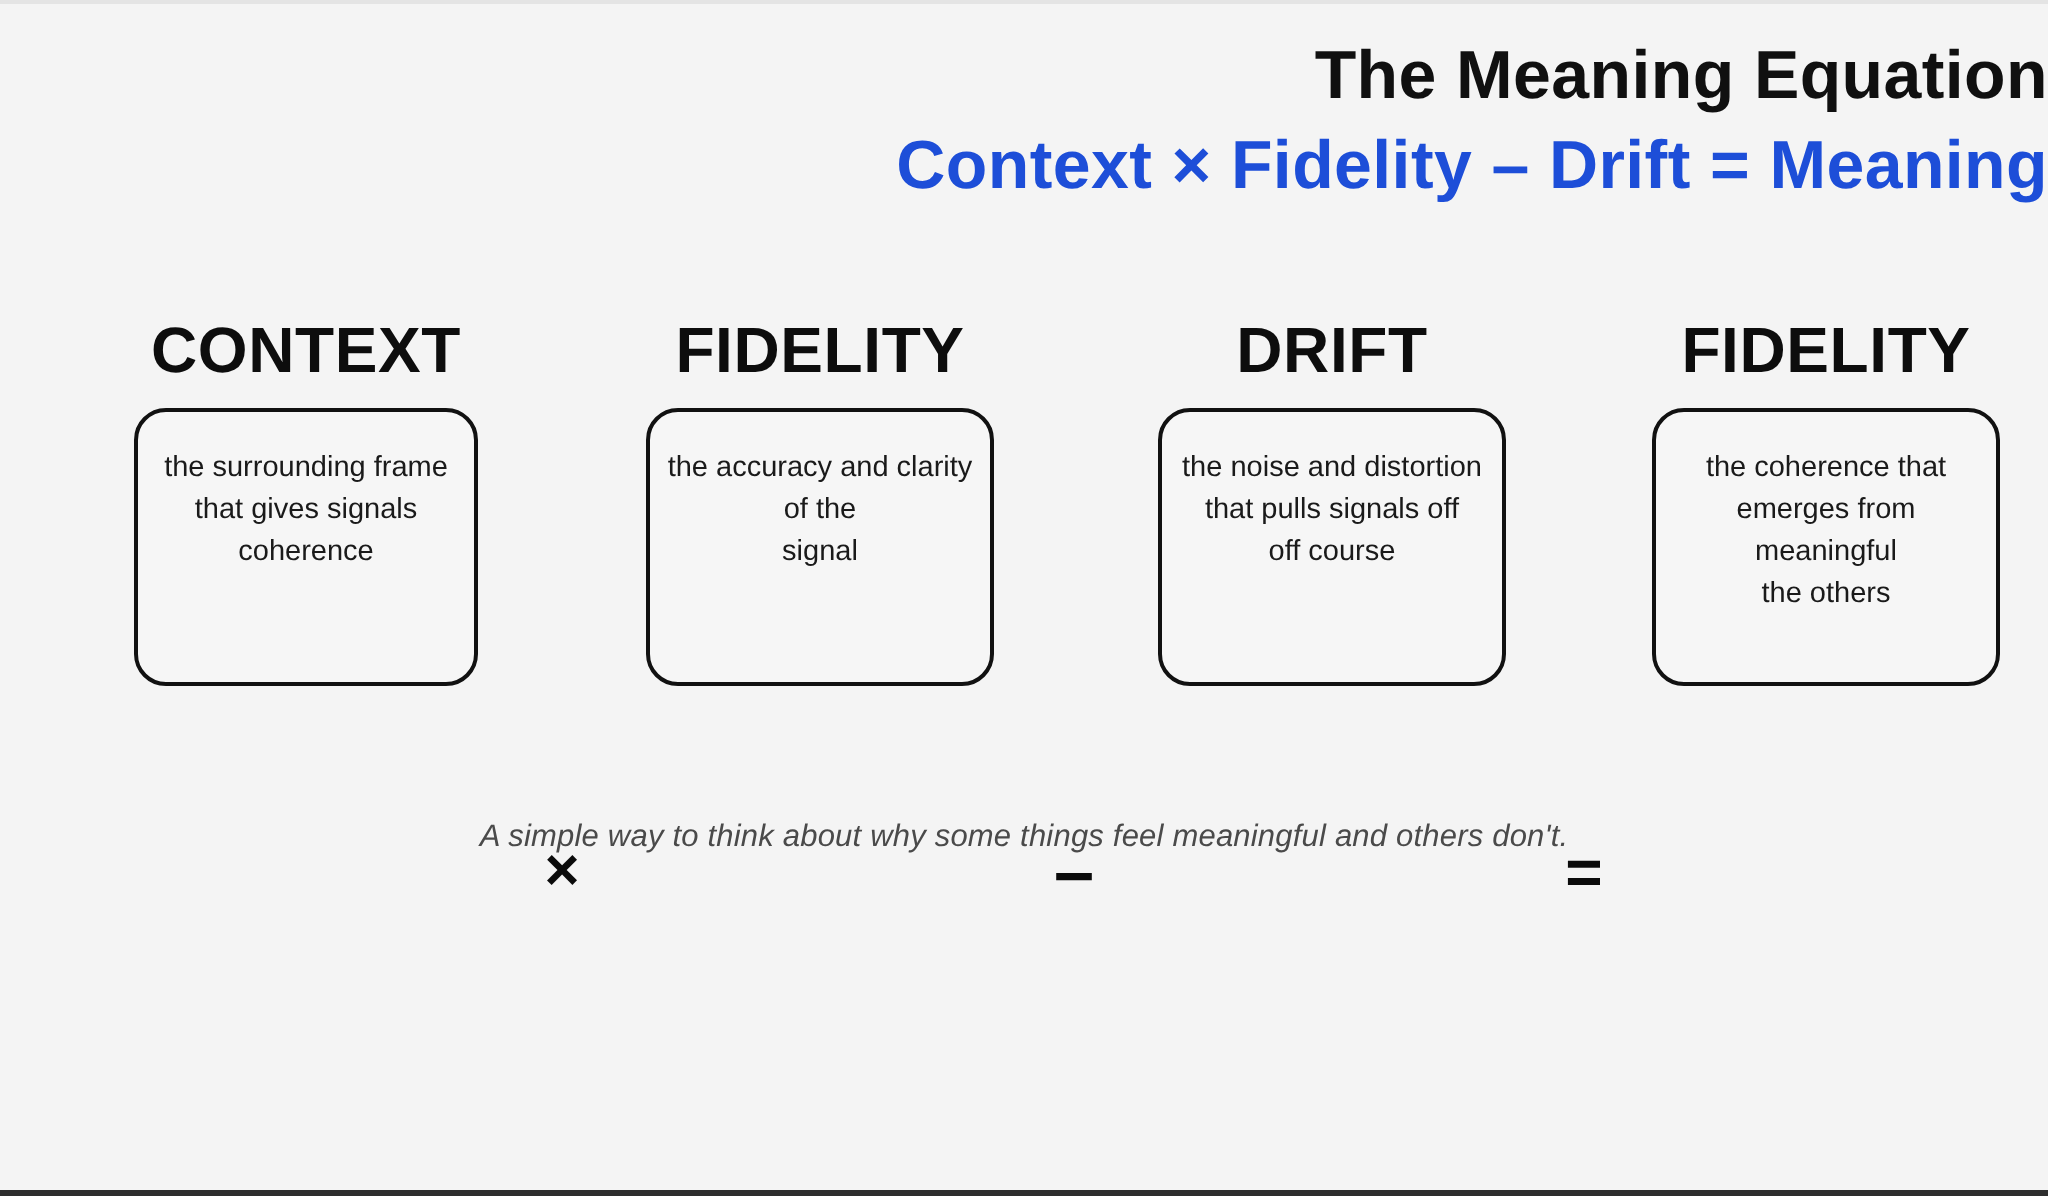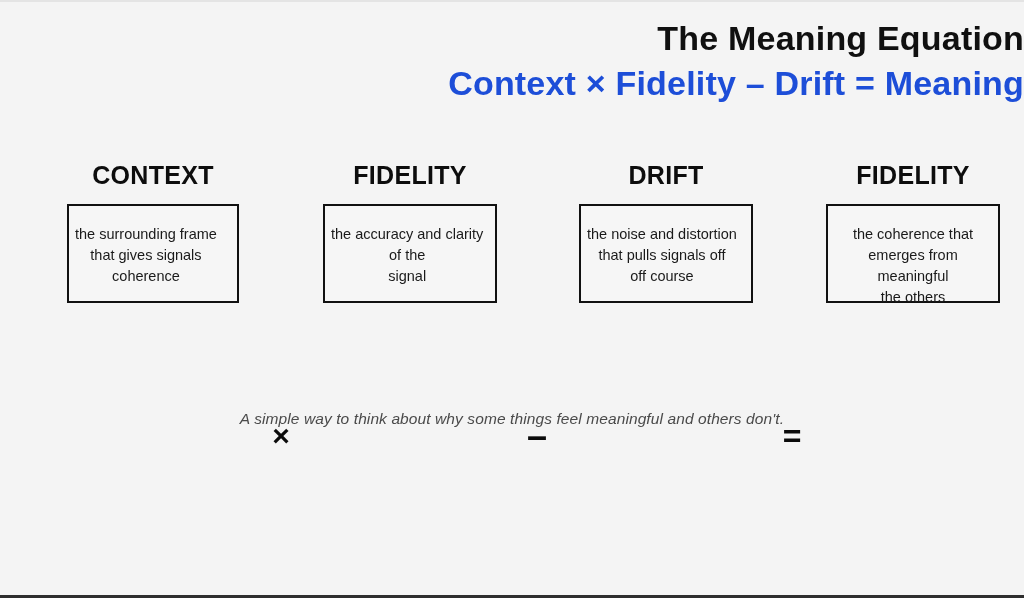"CONTEXT" .term-label { font-size: 25px -> 32px }
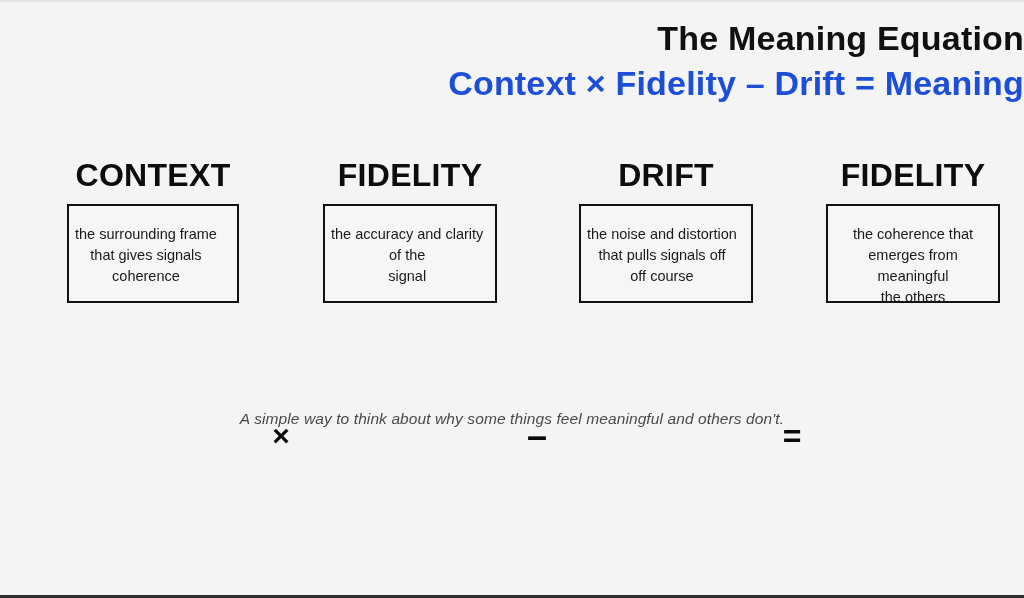"the surrounding frame" .term-box { border-radius: 0 -> 16px; height: 99px -> 139px; justify-content: none -> center }
